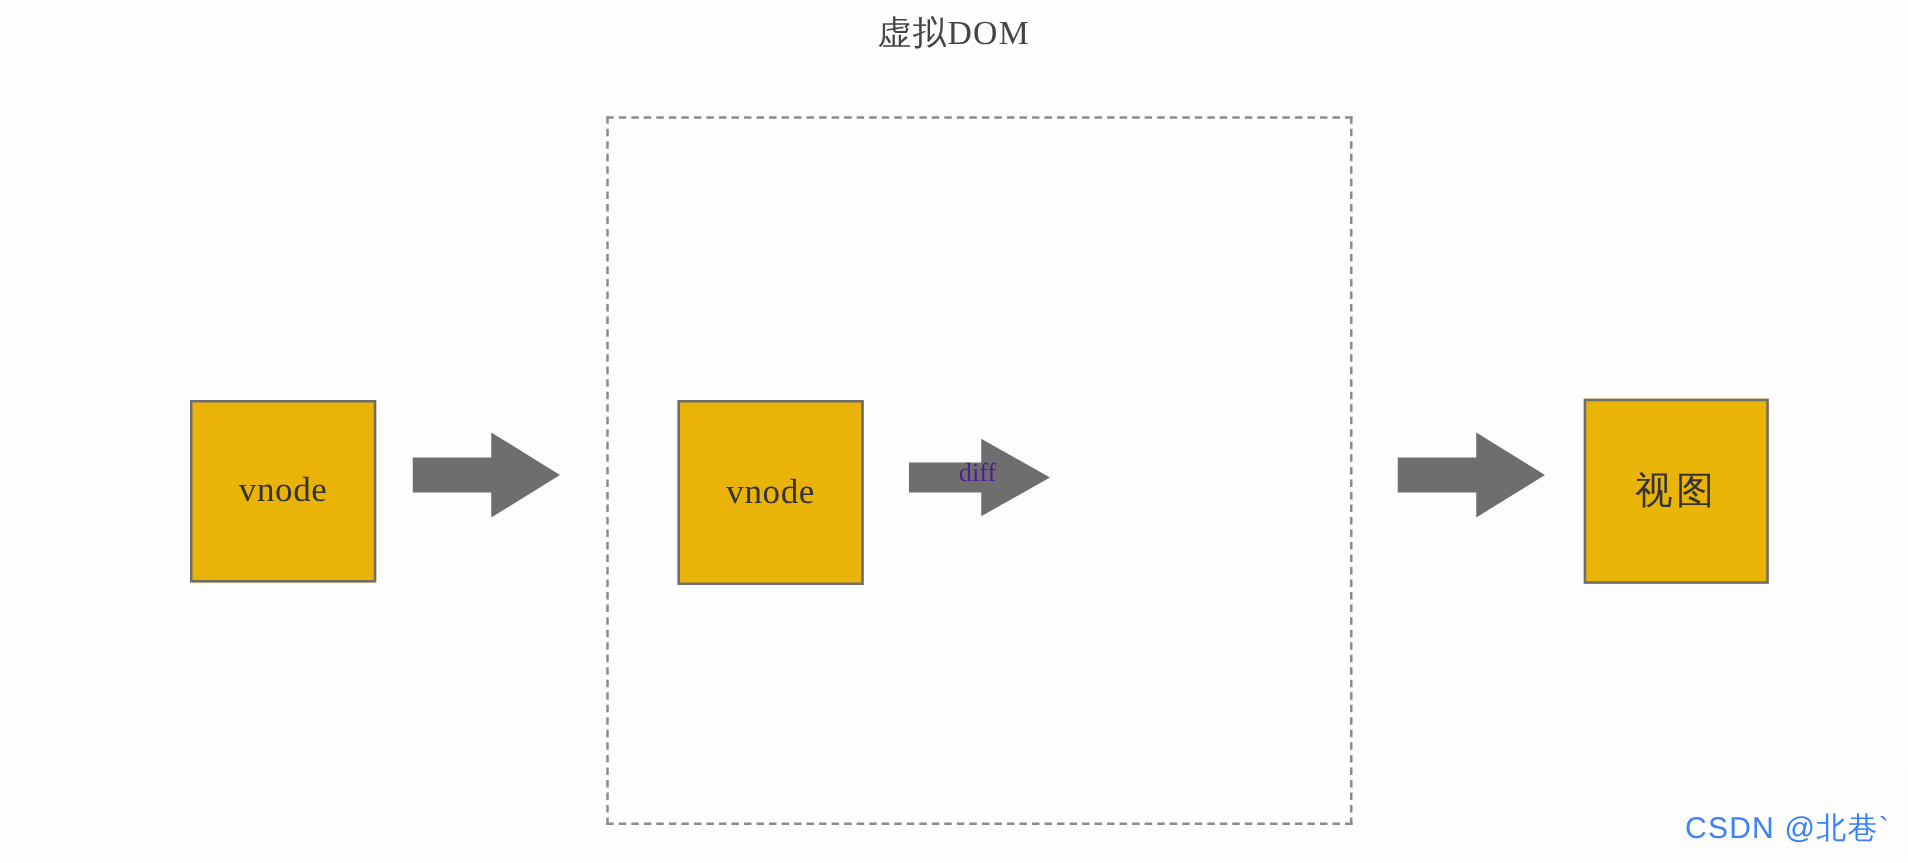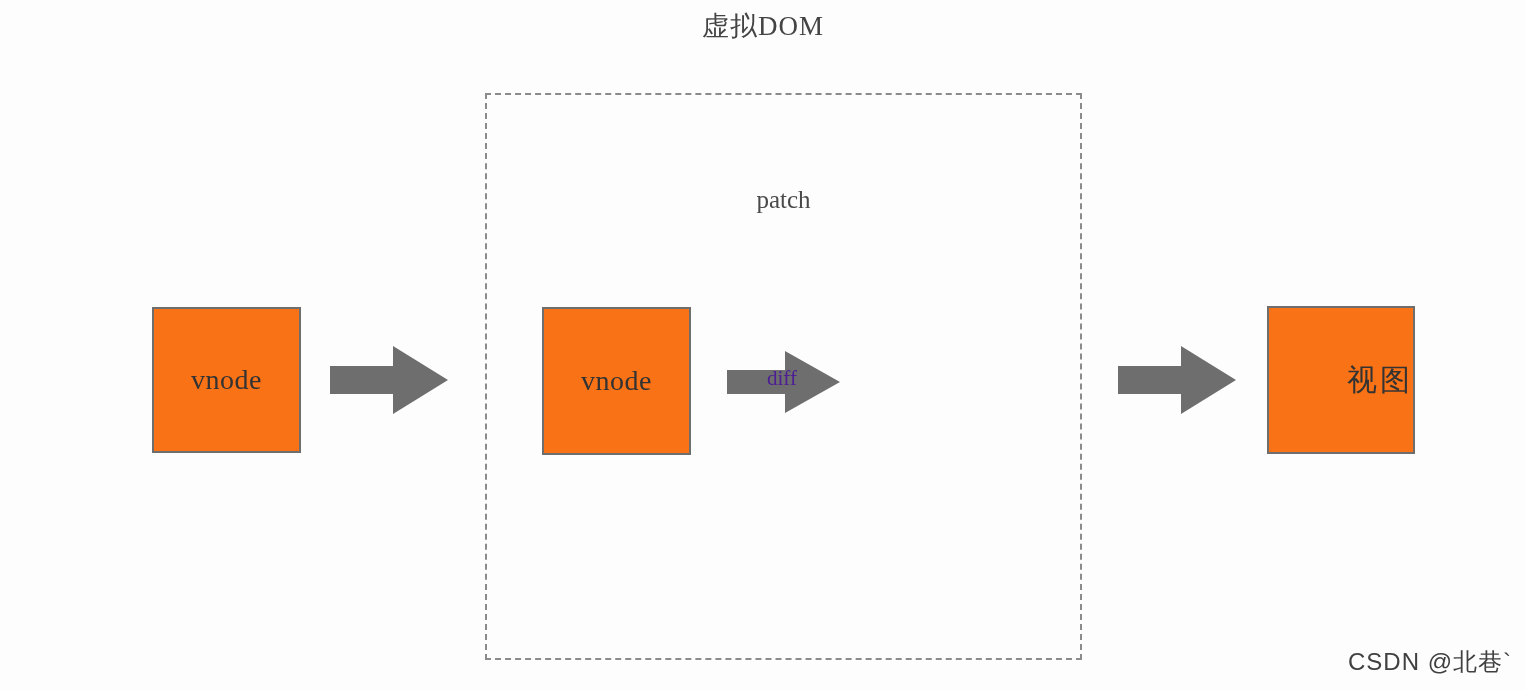"patch" div.patch-label { html: <div>patch</div> -> none }
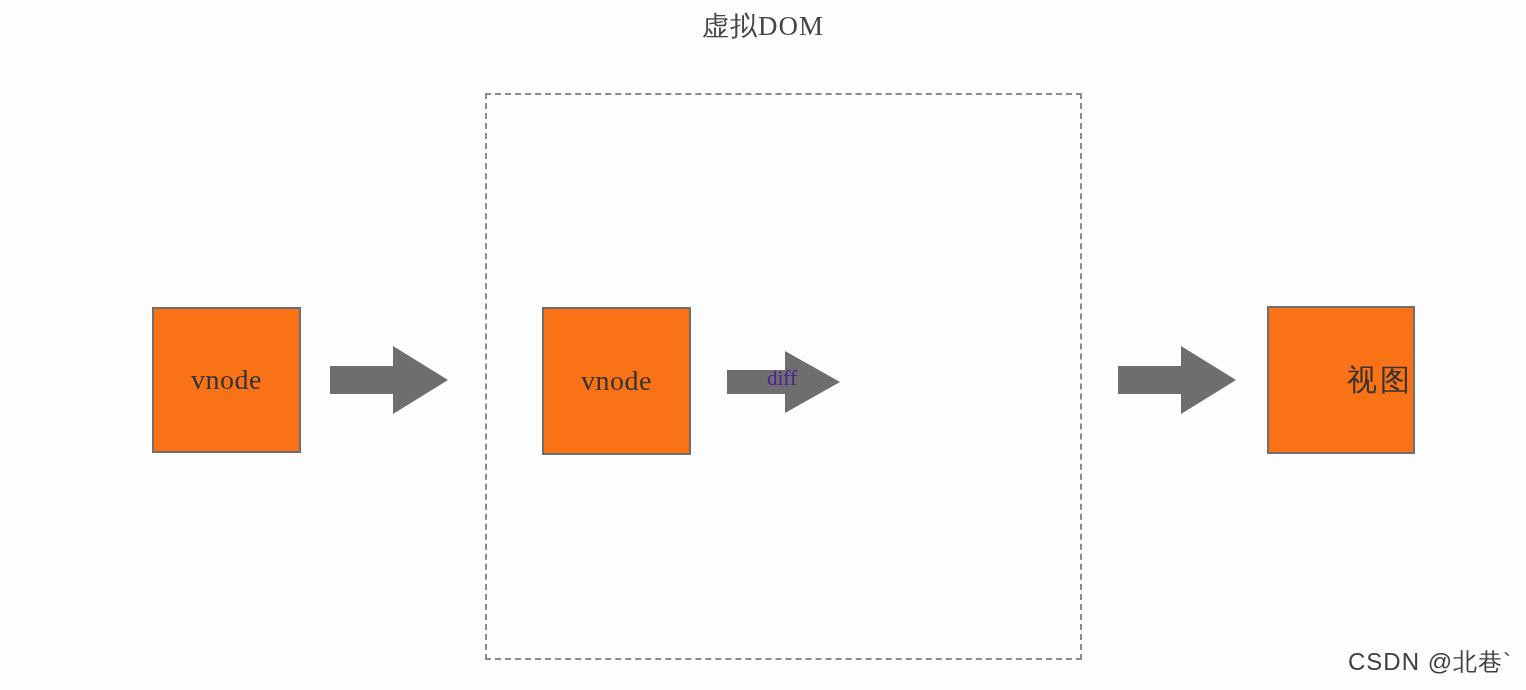"vnode" .node-box { background: #f97316 -> #eab308; margin-top: none -> 13px }
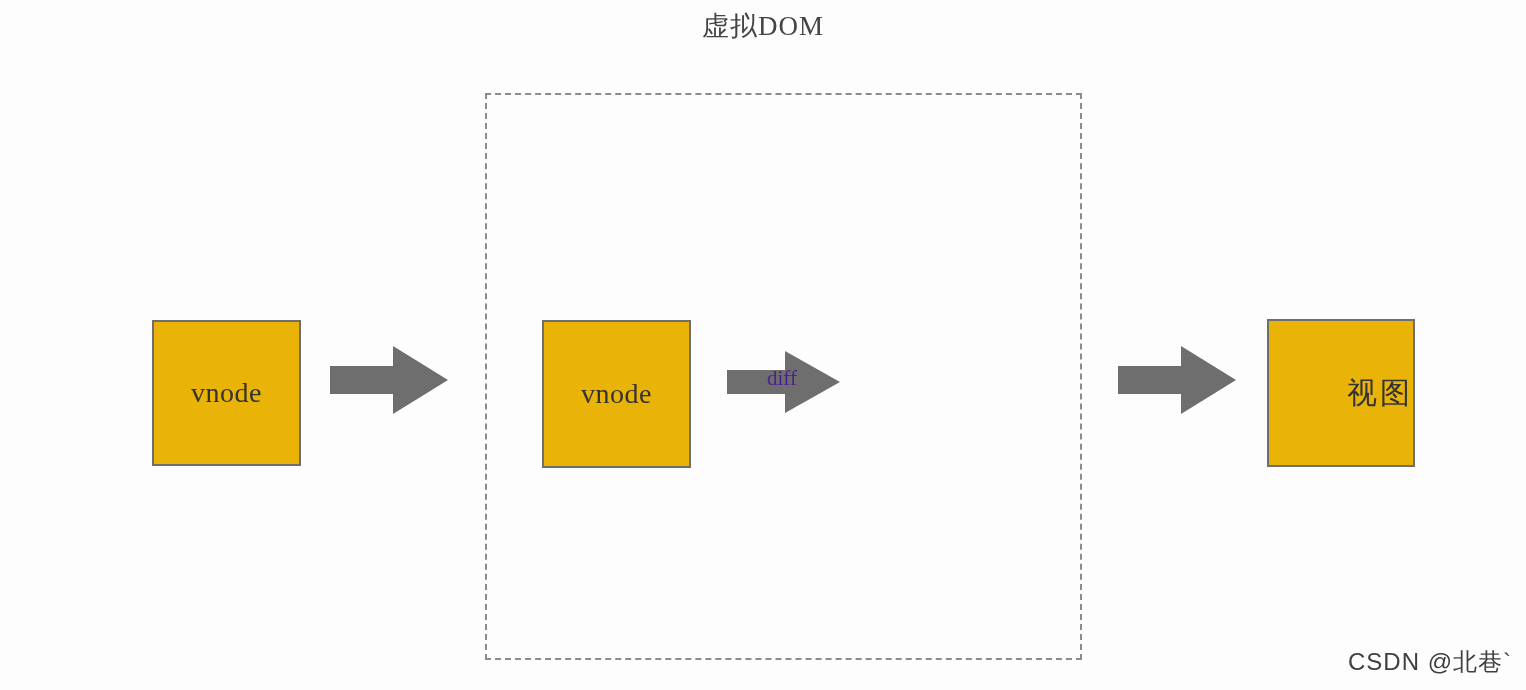"视图" #box-view { justify-content: flex-end -> none }
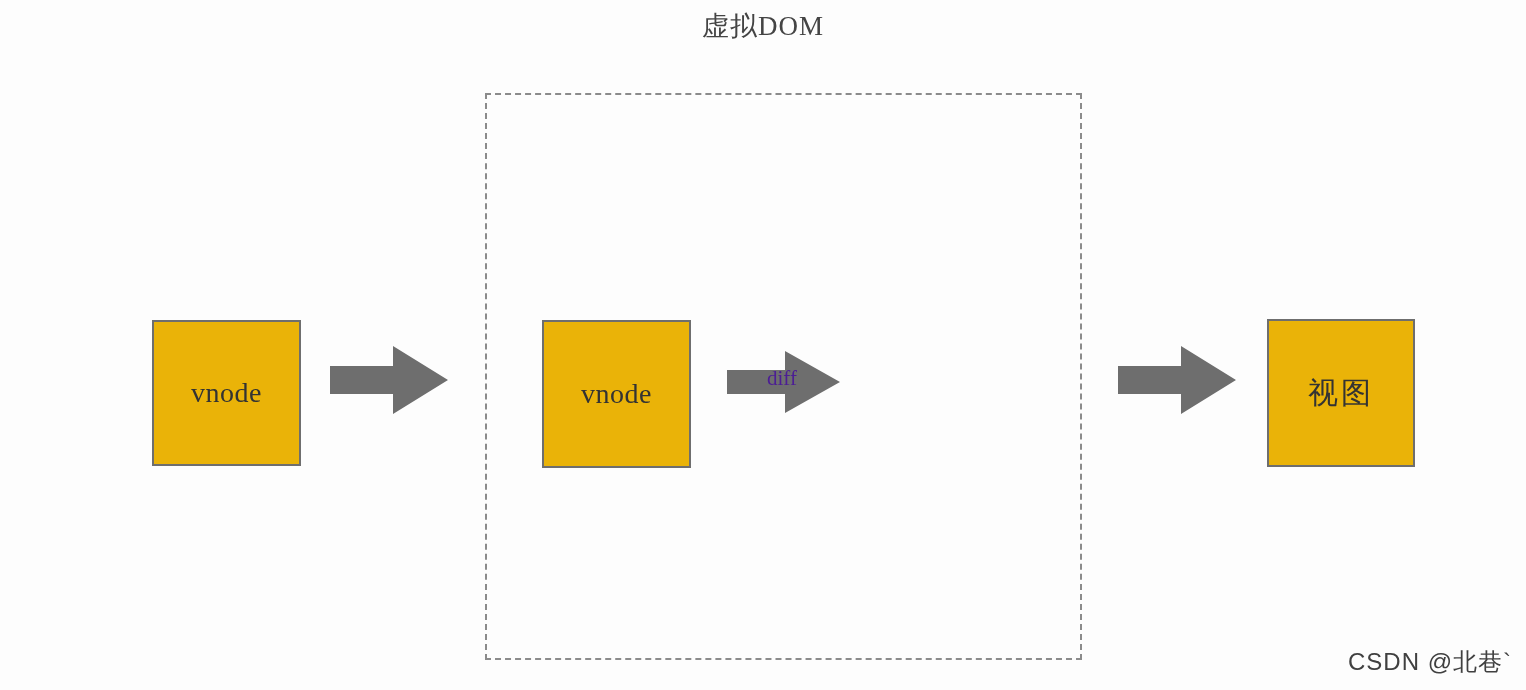"CSDN @北巷`" .watermark { color: #404040 -> #3b82f6 }
